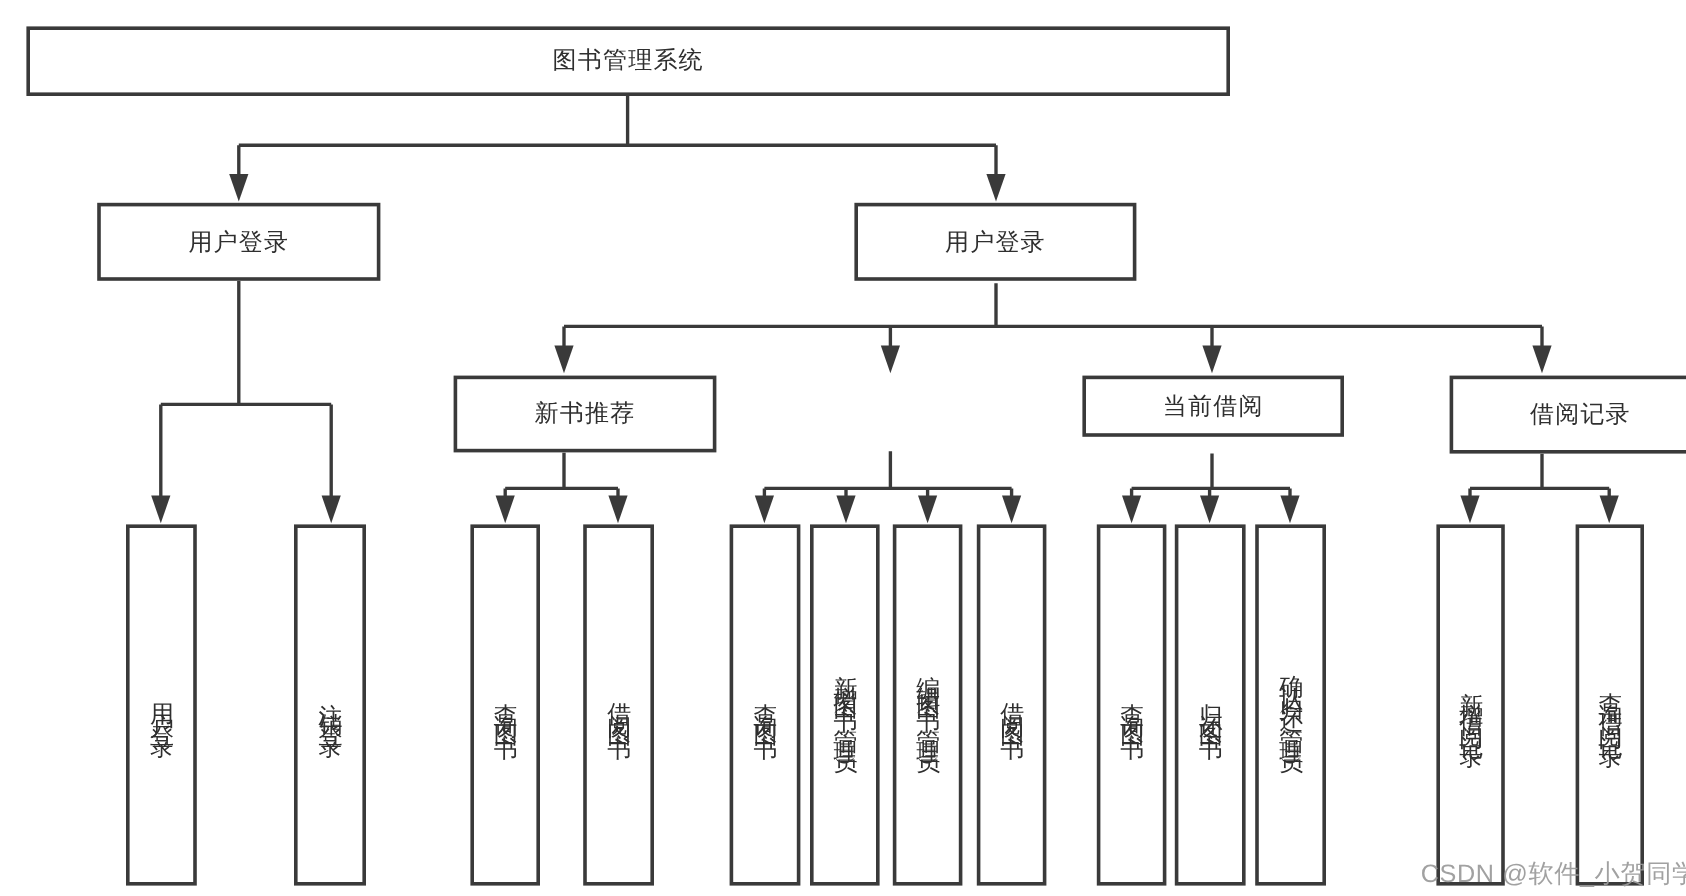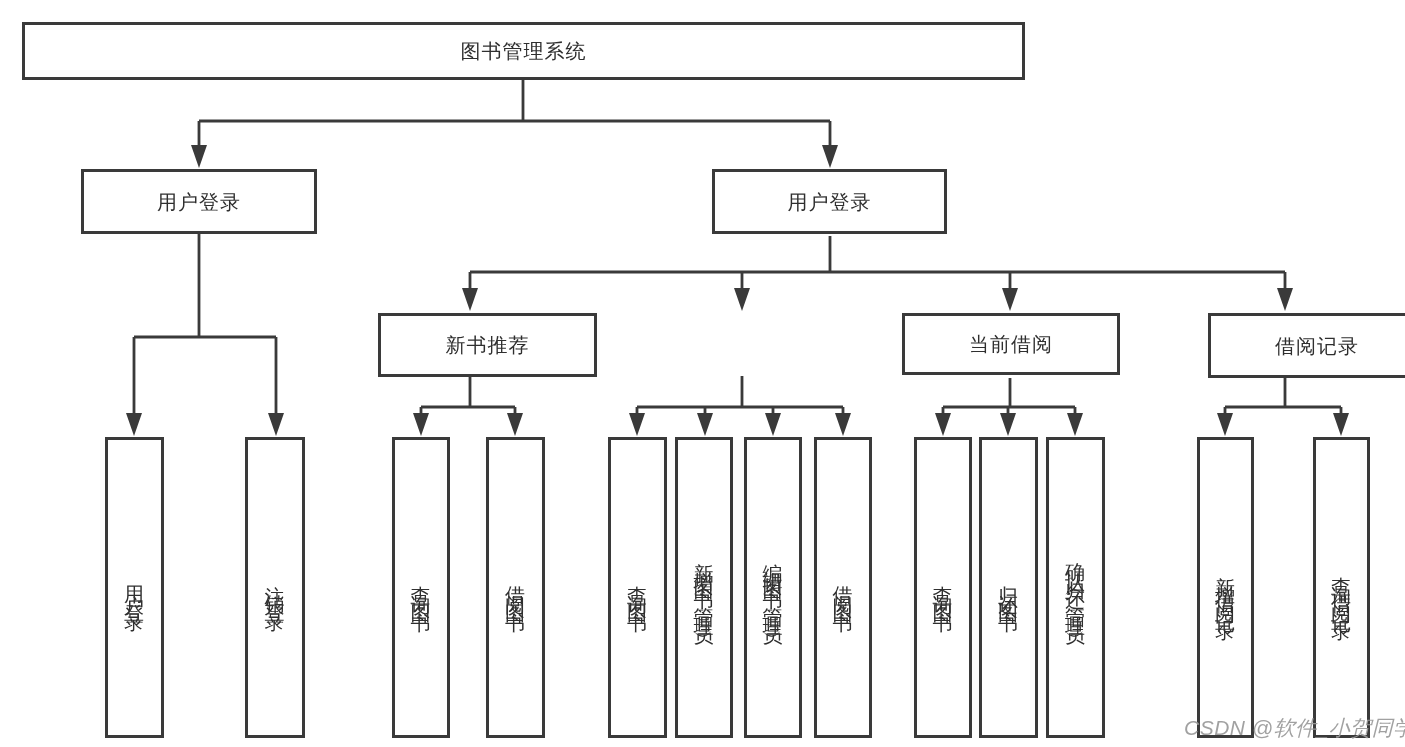"当前借阅" div.node { height: 62px -> 51px }
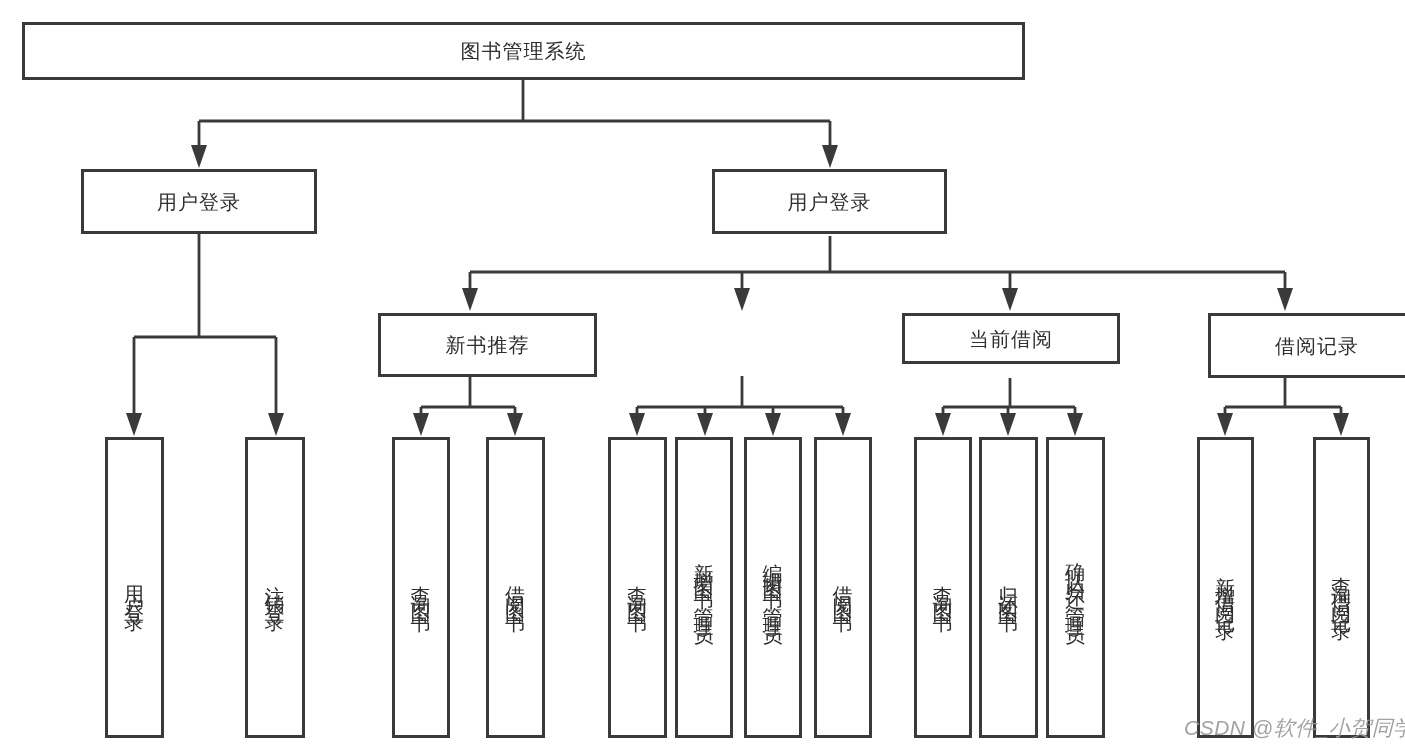"CSDN @软件_小贺同学" #watermark { font-style: italic -> none }
